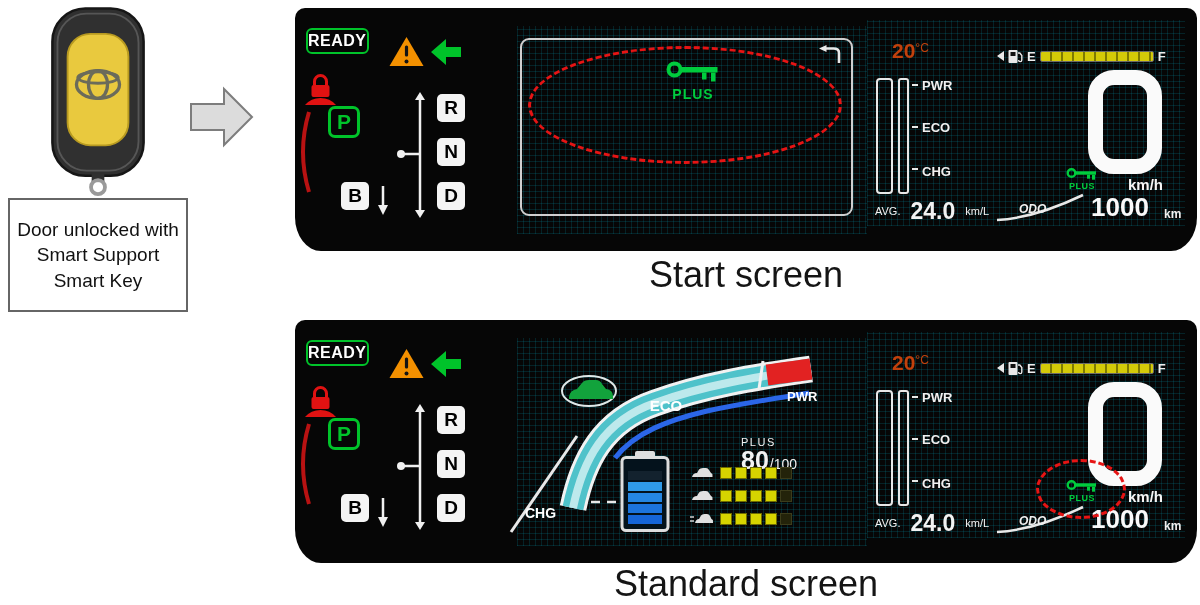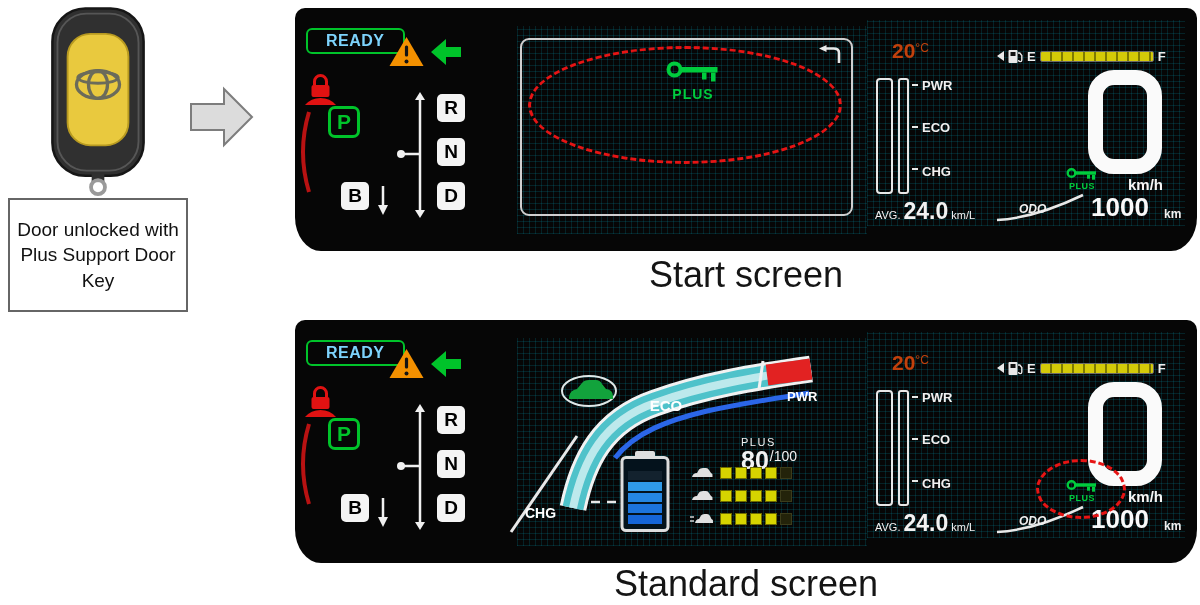"READY" .ready { color: #7dd3fc -> #ffffff; padding: 2px 18px -> 2px 0 }
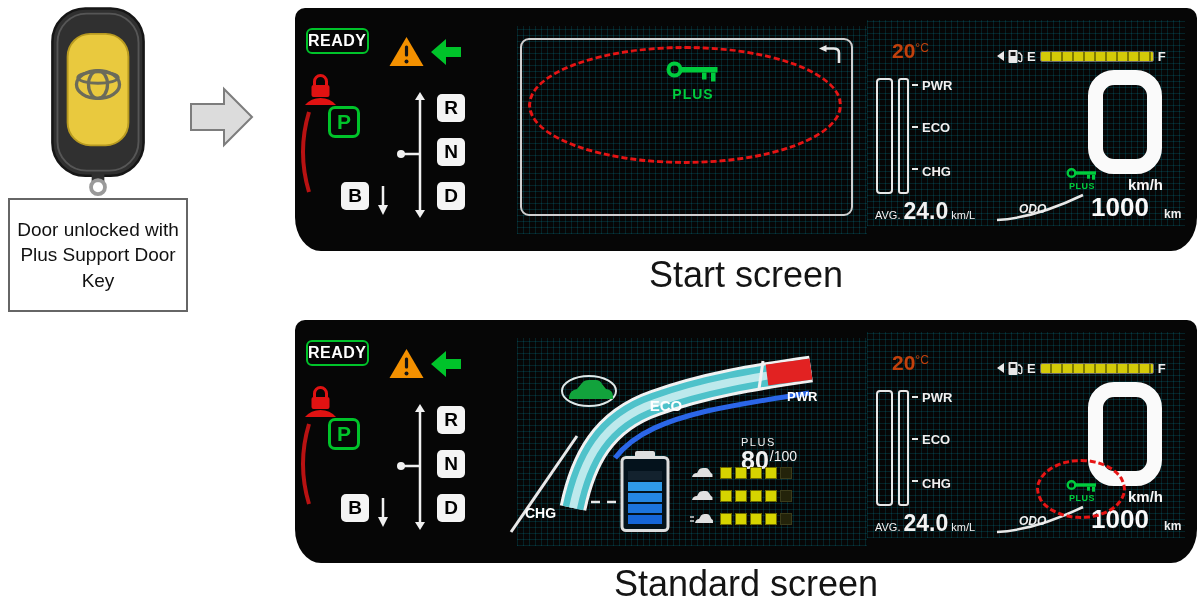"AVG." .avgrow { align-items: flex-end -> center; gap: 3px -> 10px }
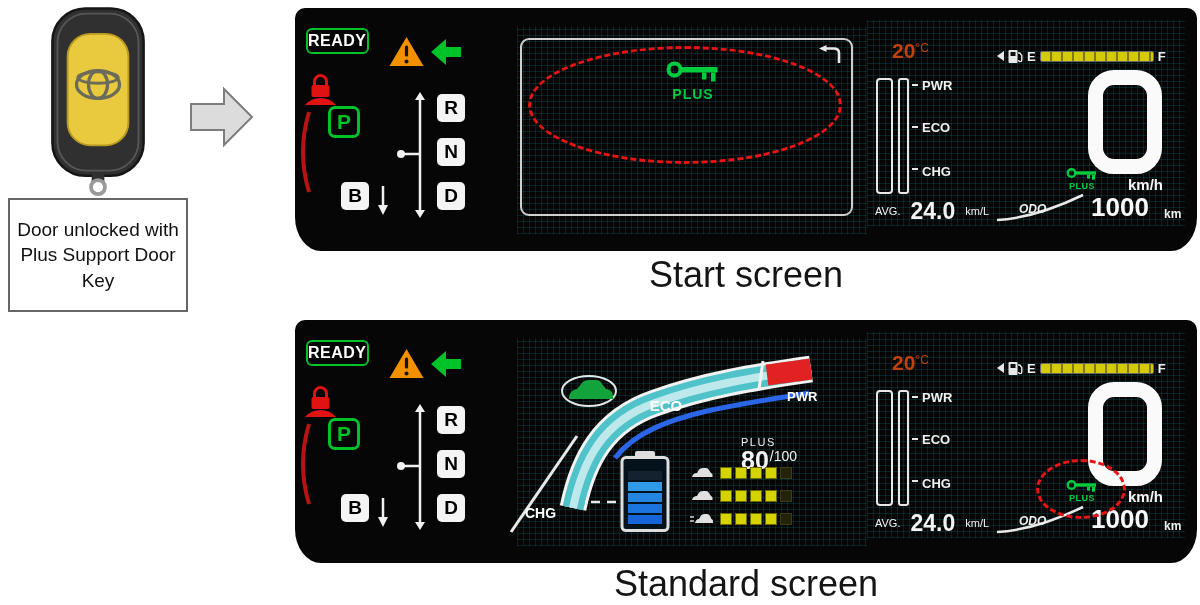"Door unlocked with Plus Support" div.caption { text: Plus Support Door -> Smart Support Smart }
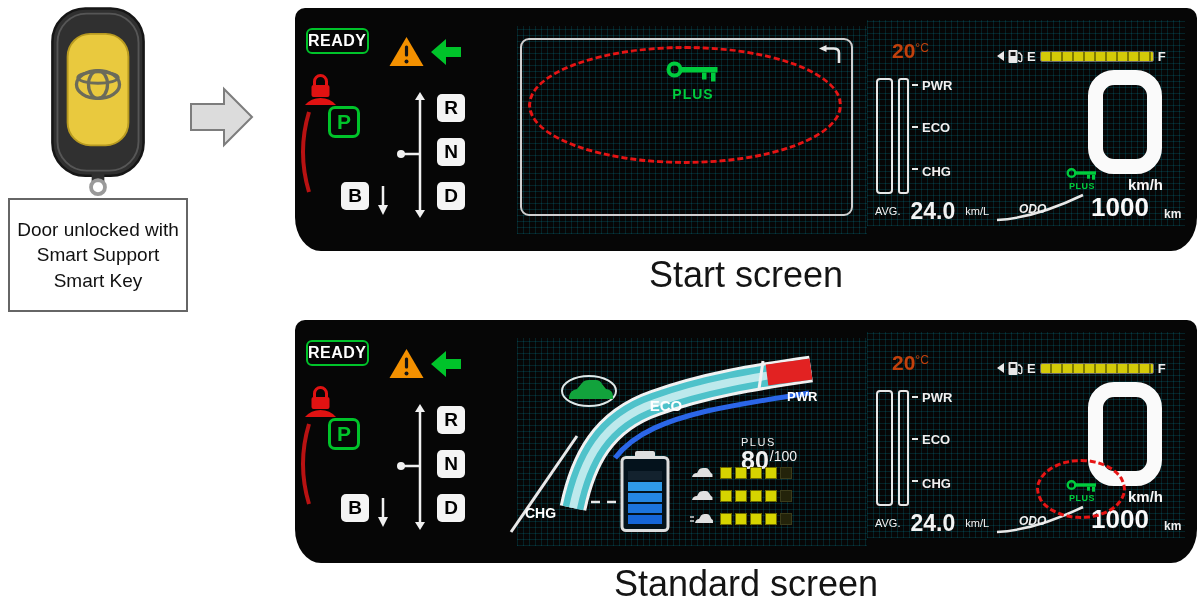"80" .scorerow { align-items: none -> flex-end }
